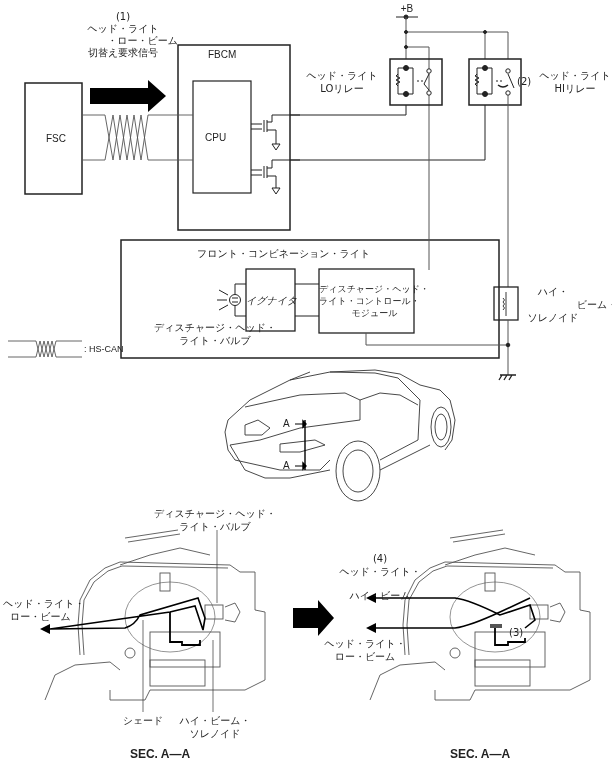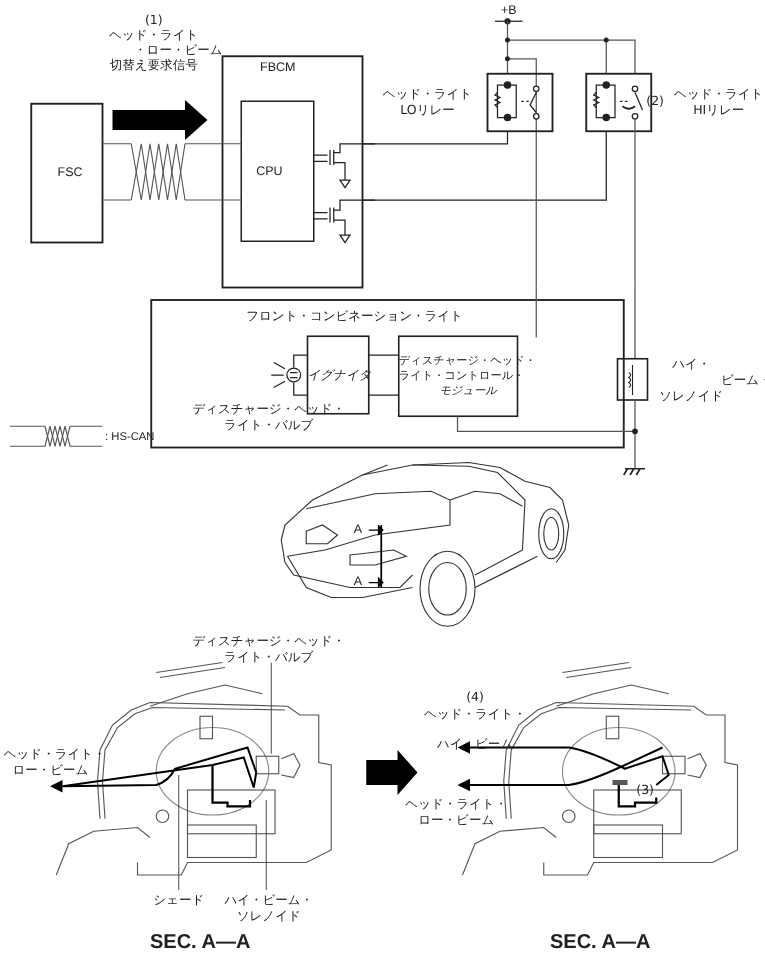"モジュール" div.lbl { font-style: italic -> none }
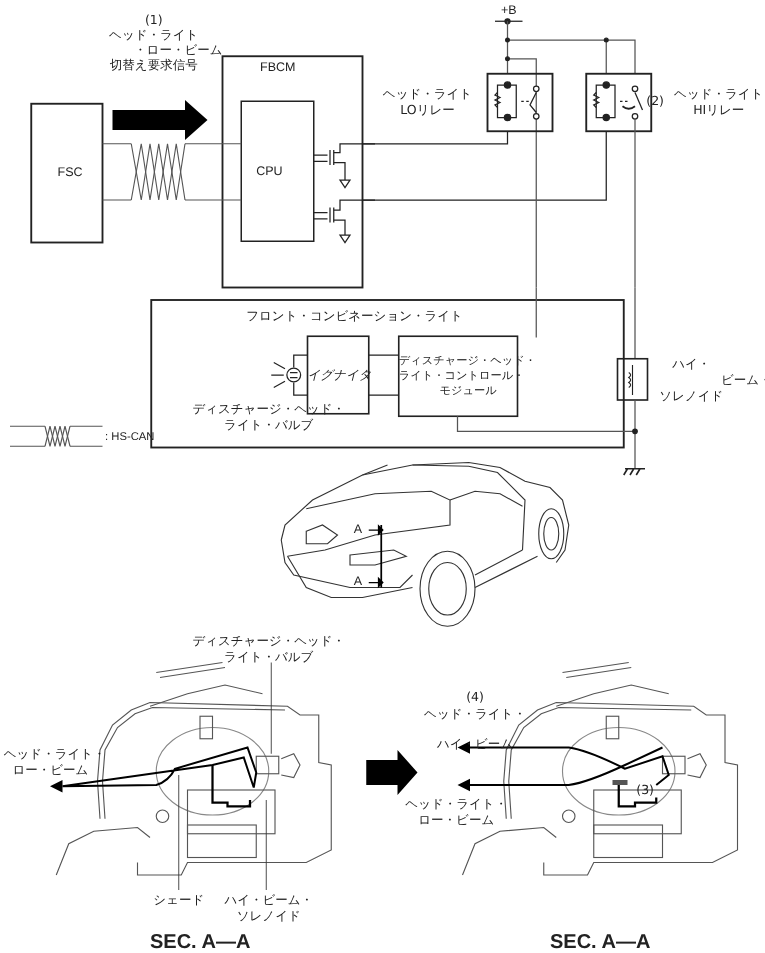"SEC. A—A" .bold { font-size: 16px -> 12px }
